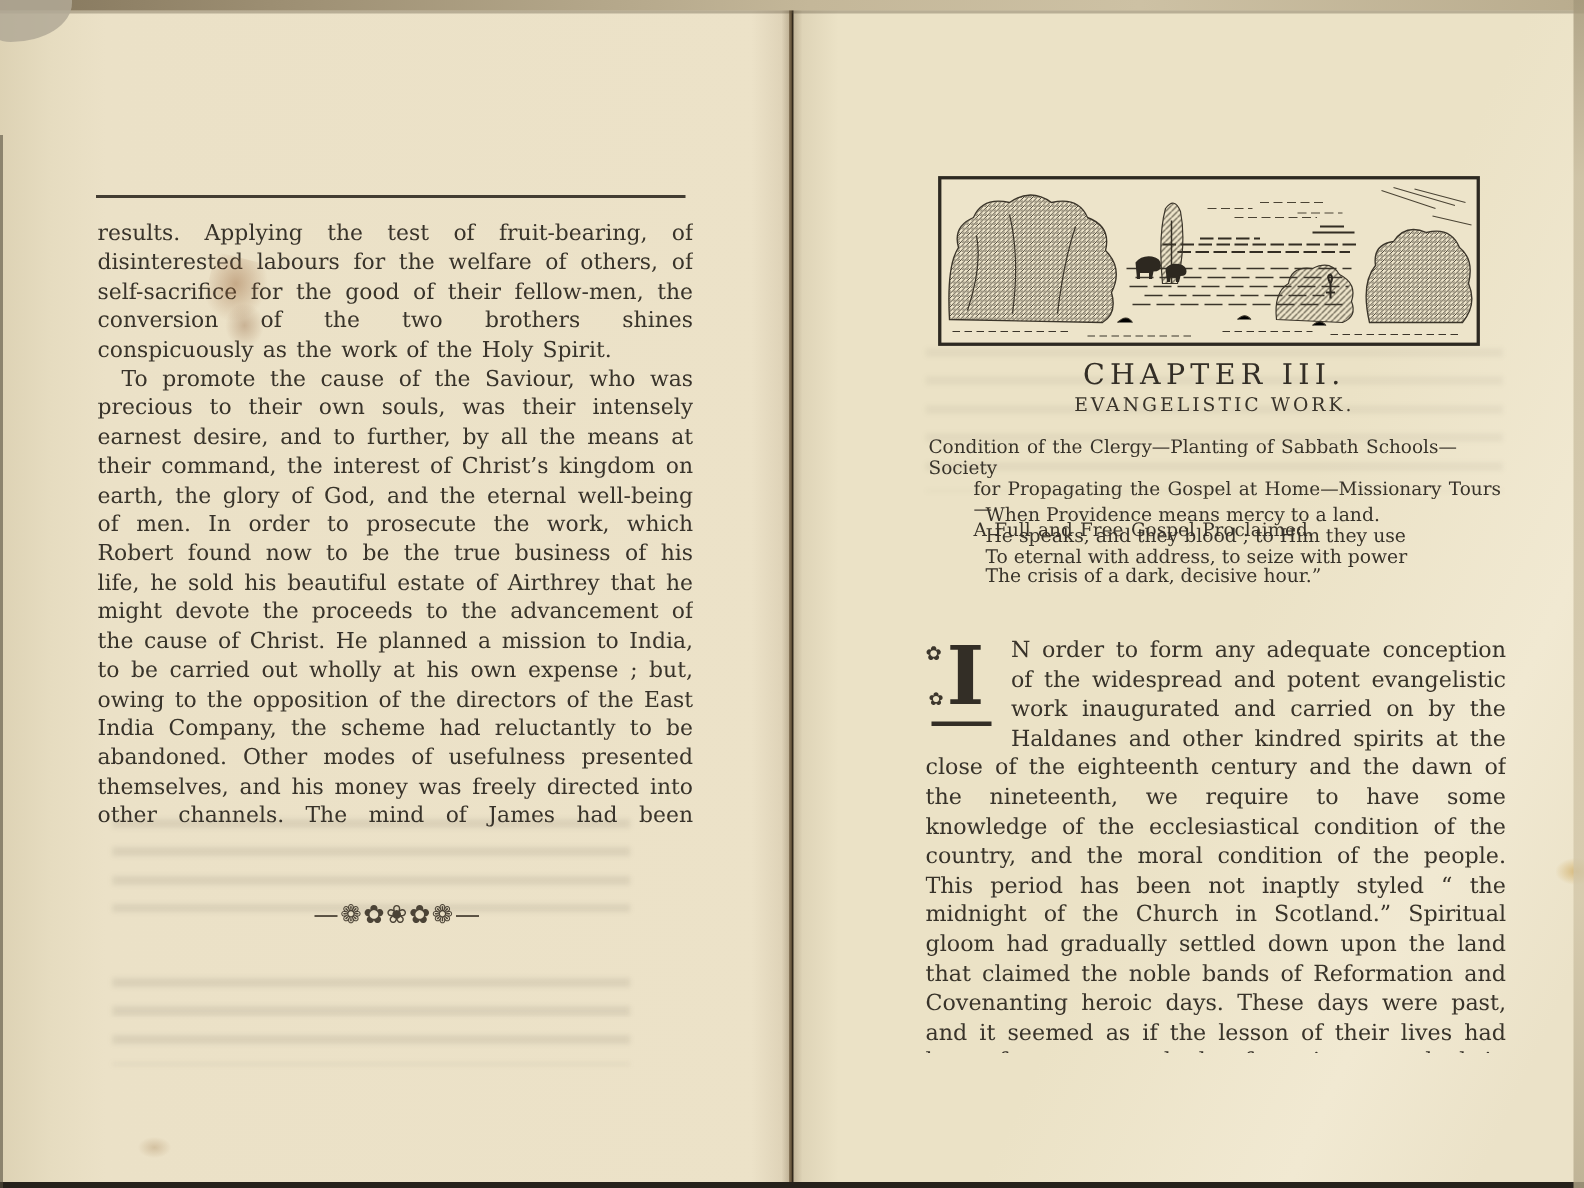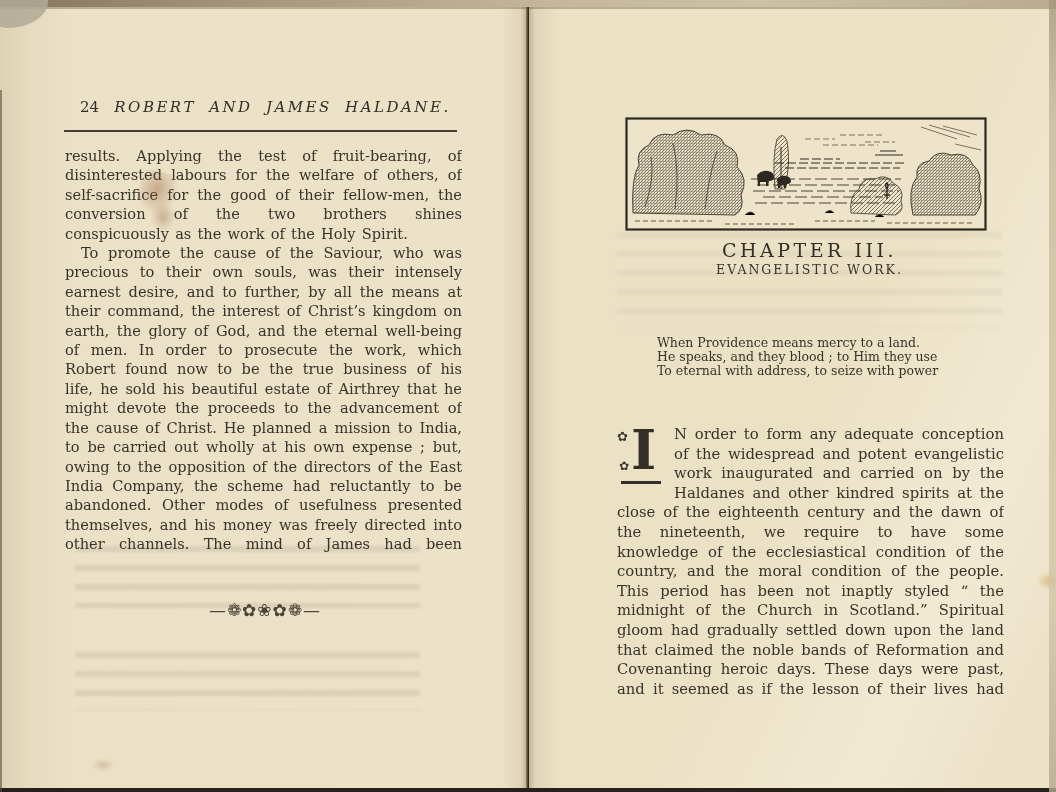"24" div.runhead { html: <div> <span>24</span> <span>ROBERT AND JAMES HALDANE.</span> </div> -> none }
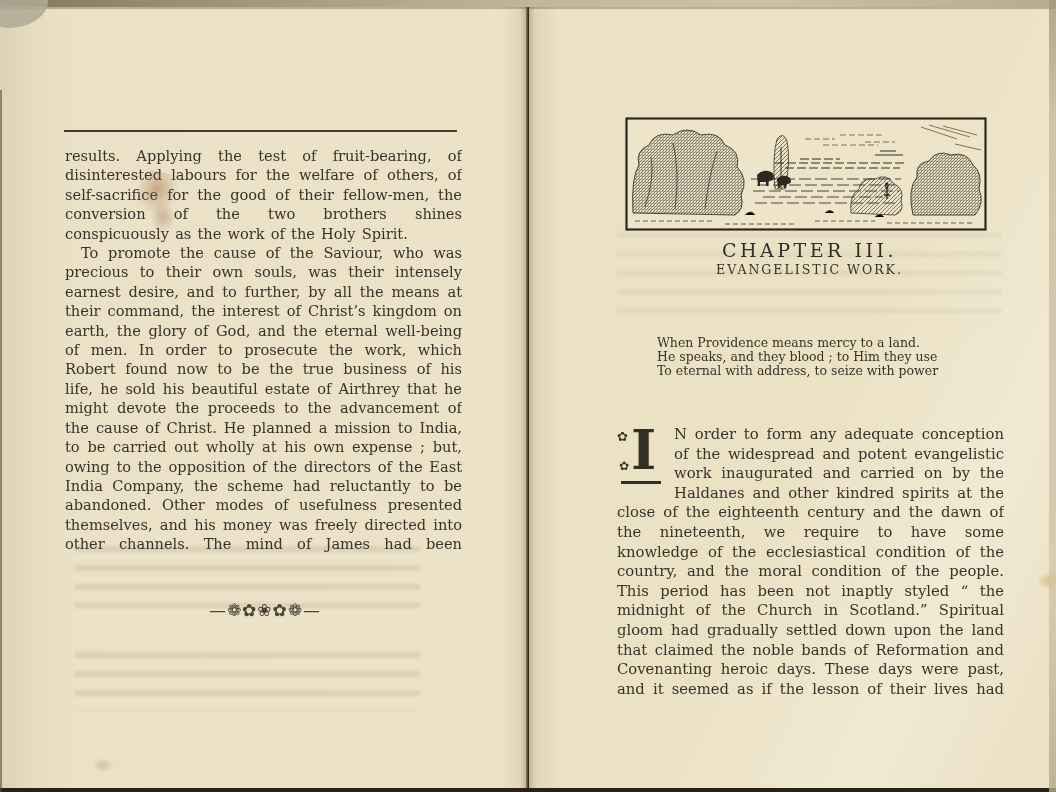"Condition of the Clergy—Planting of" div.synopsis { html: none -> <div> <div>Condition of the Clergy—Planting of Sabbath Schools—Society</div> <div>for Propagating the Gospel at Home—Missionary Tours—</div> <div>A Full and Free Gospel Proclaimed.</div> </div> }
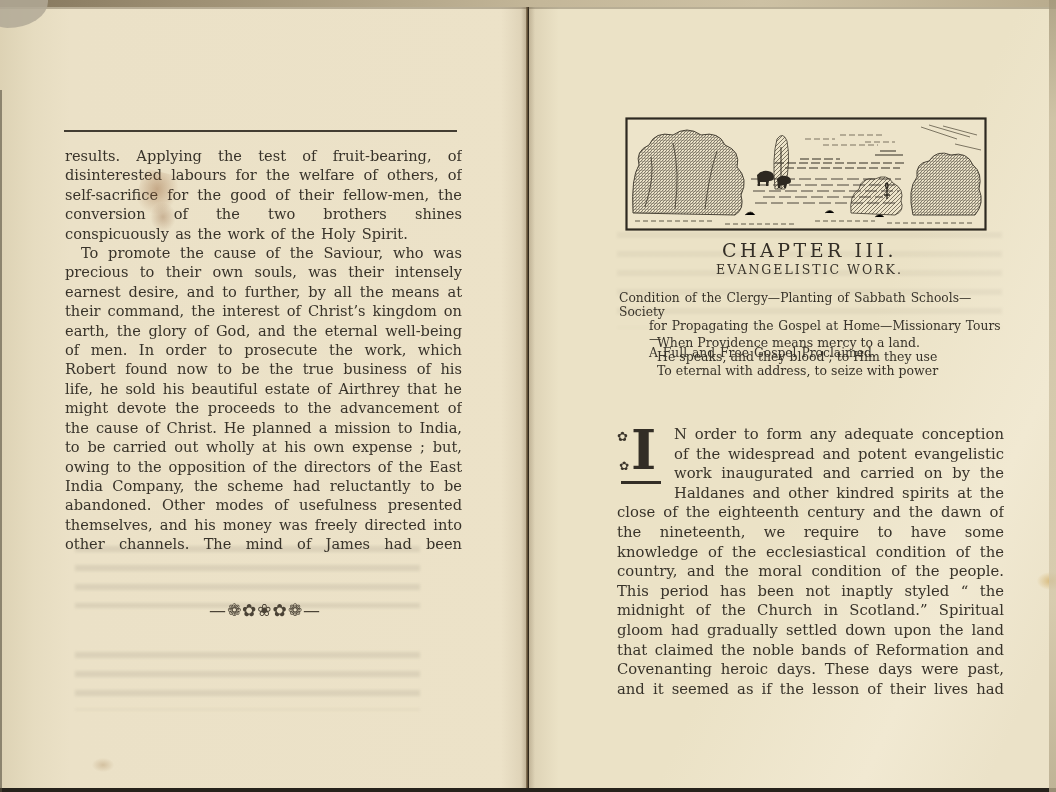"The crisis of a dark," div.vline { html: none -> <div>The crisis of a dark, decisive hour.”</div> }
